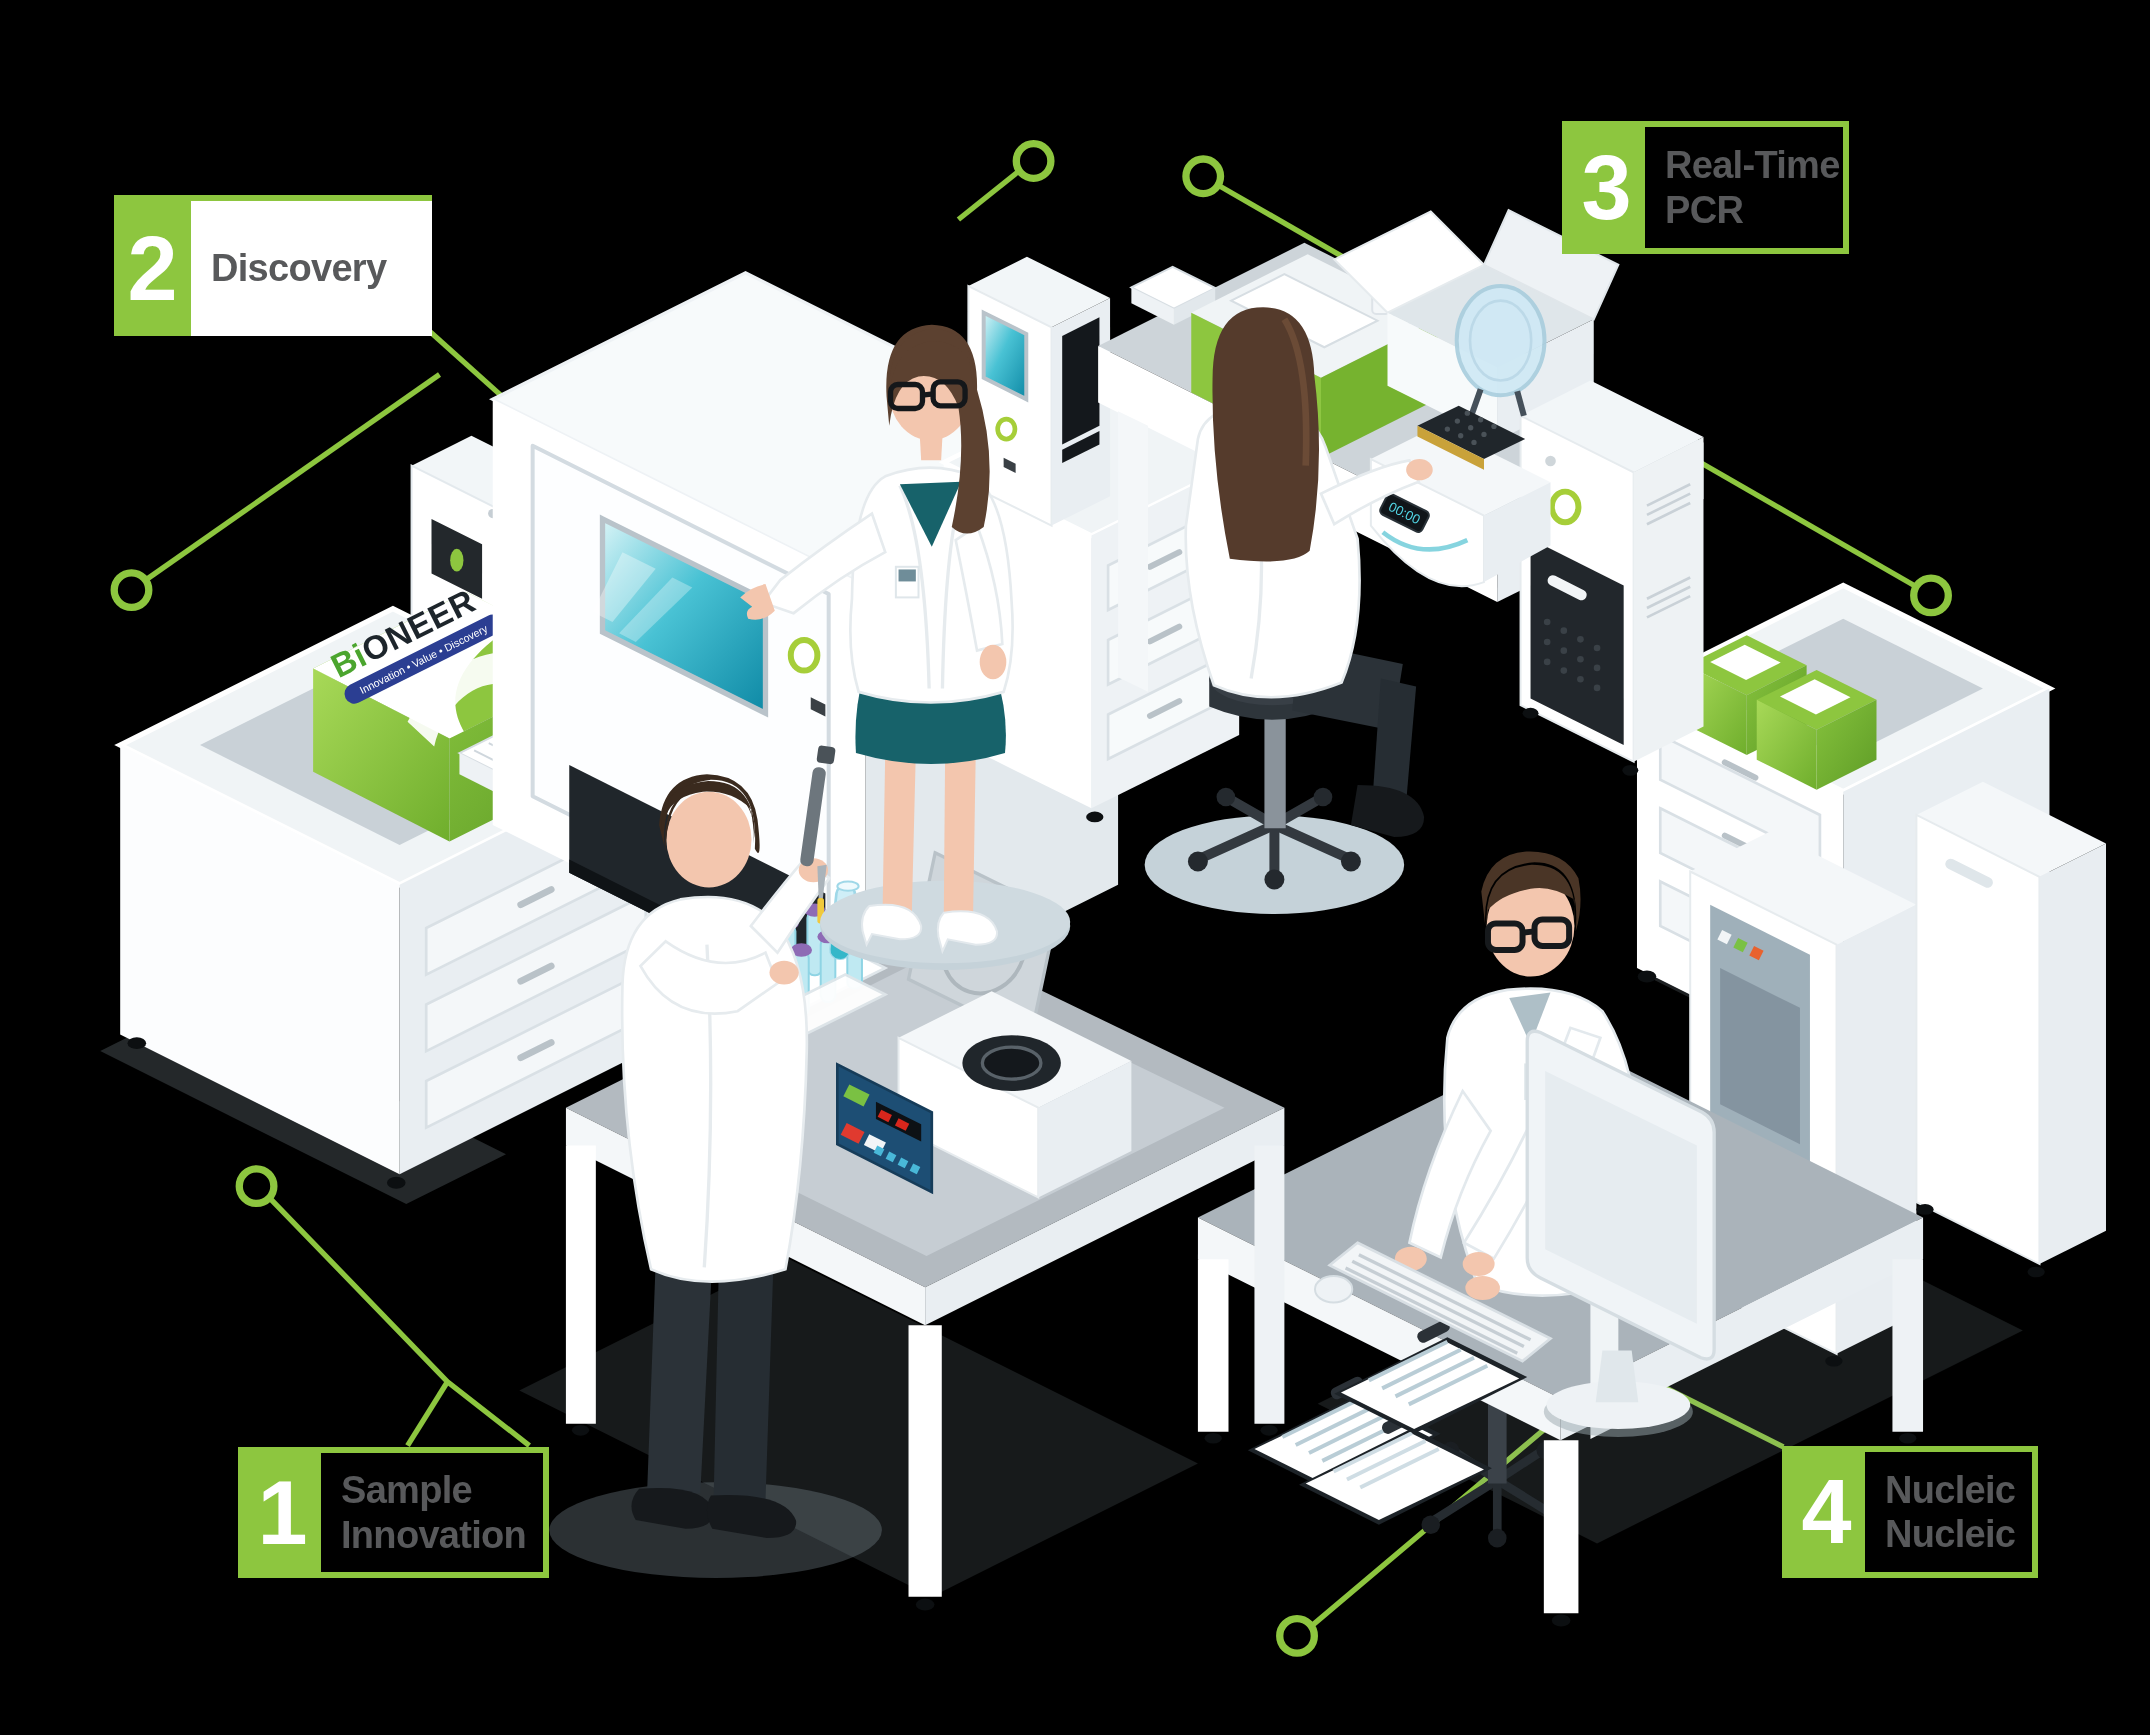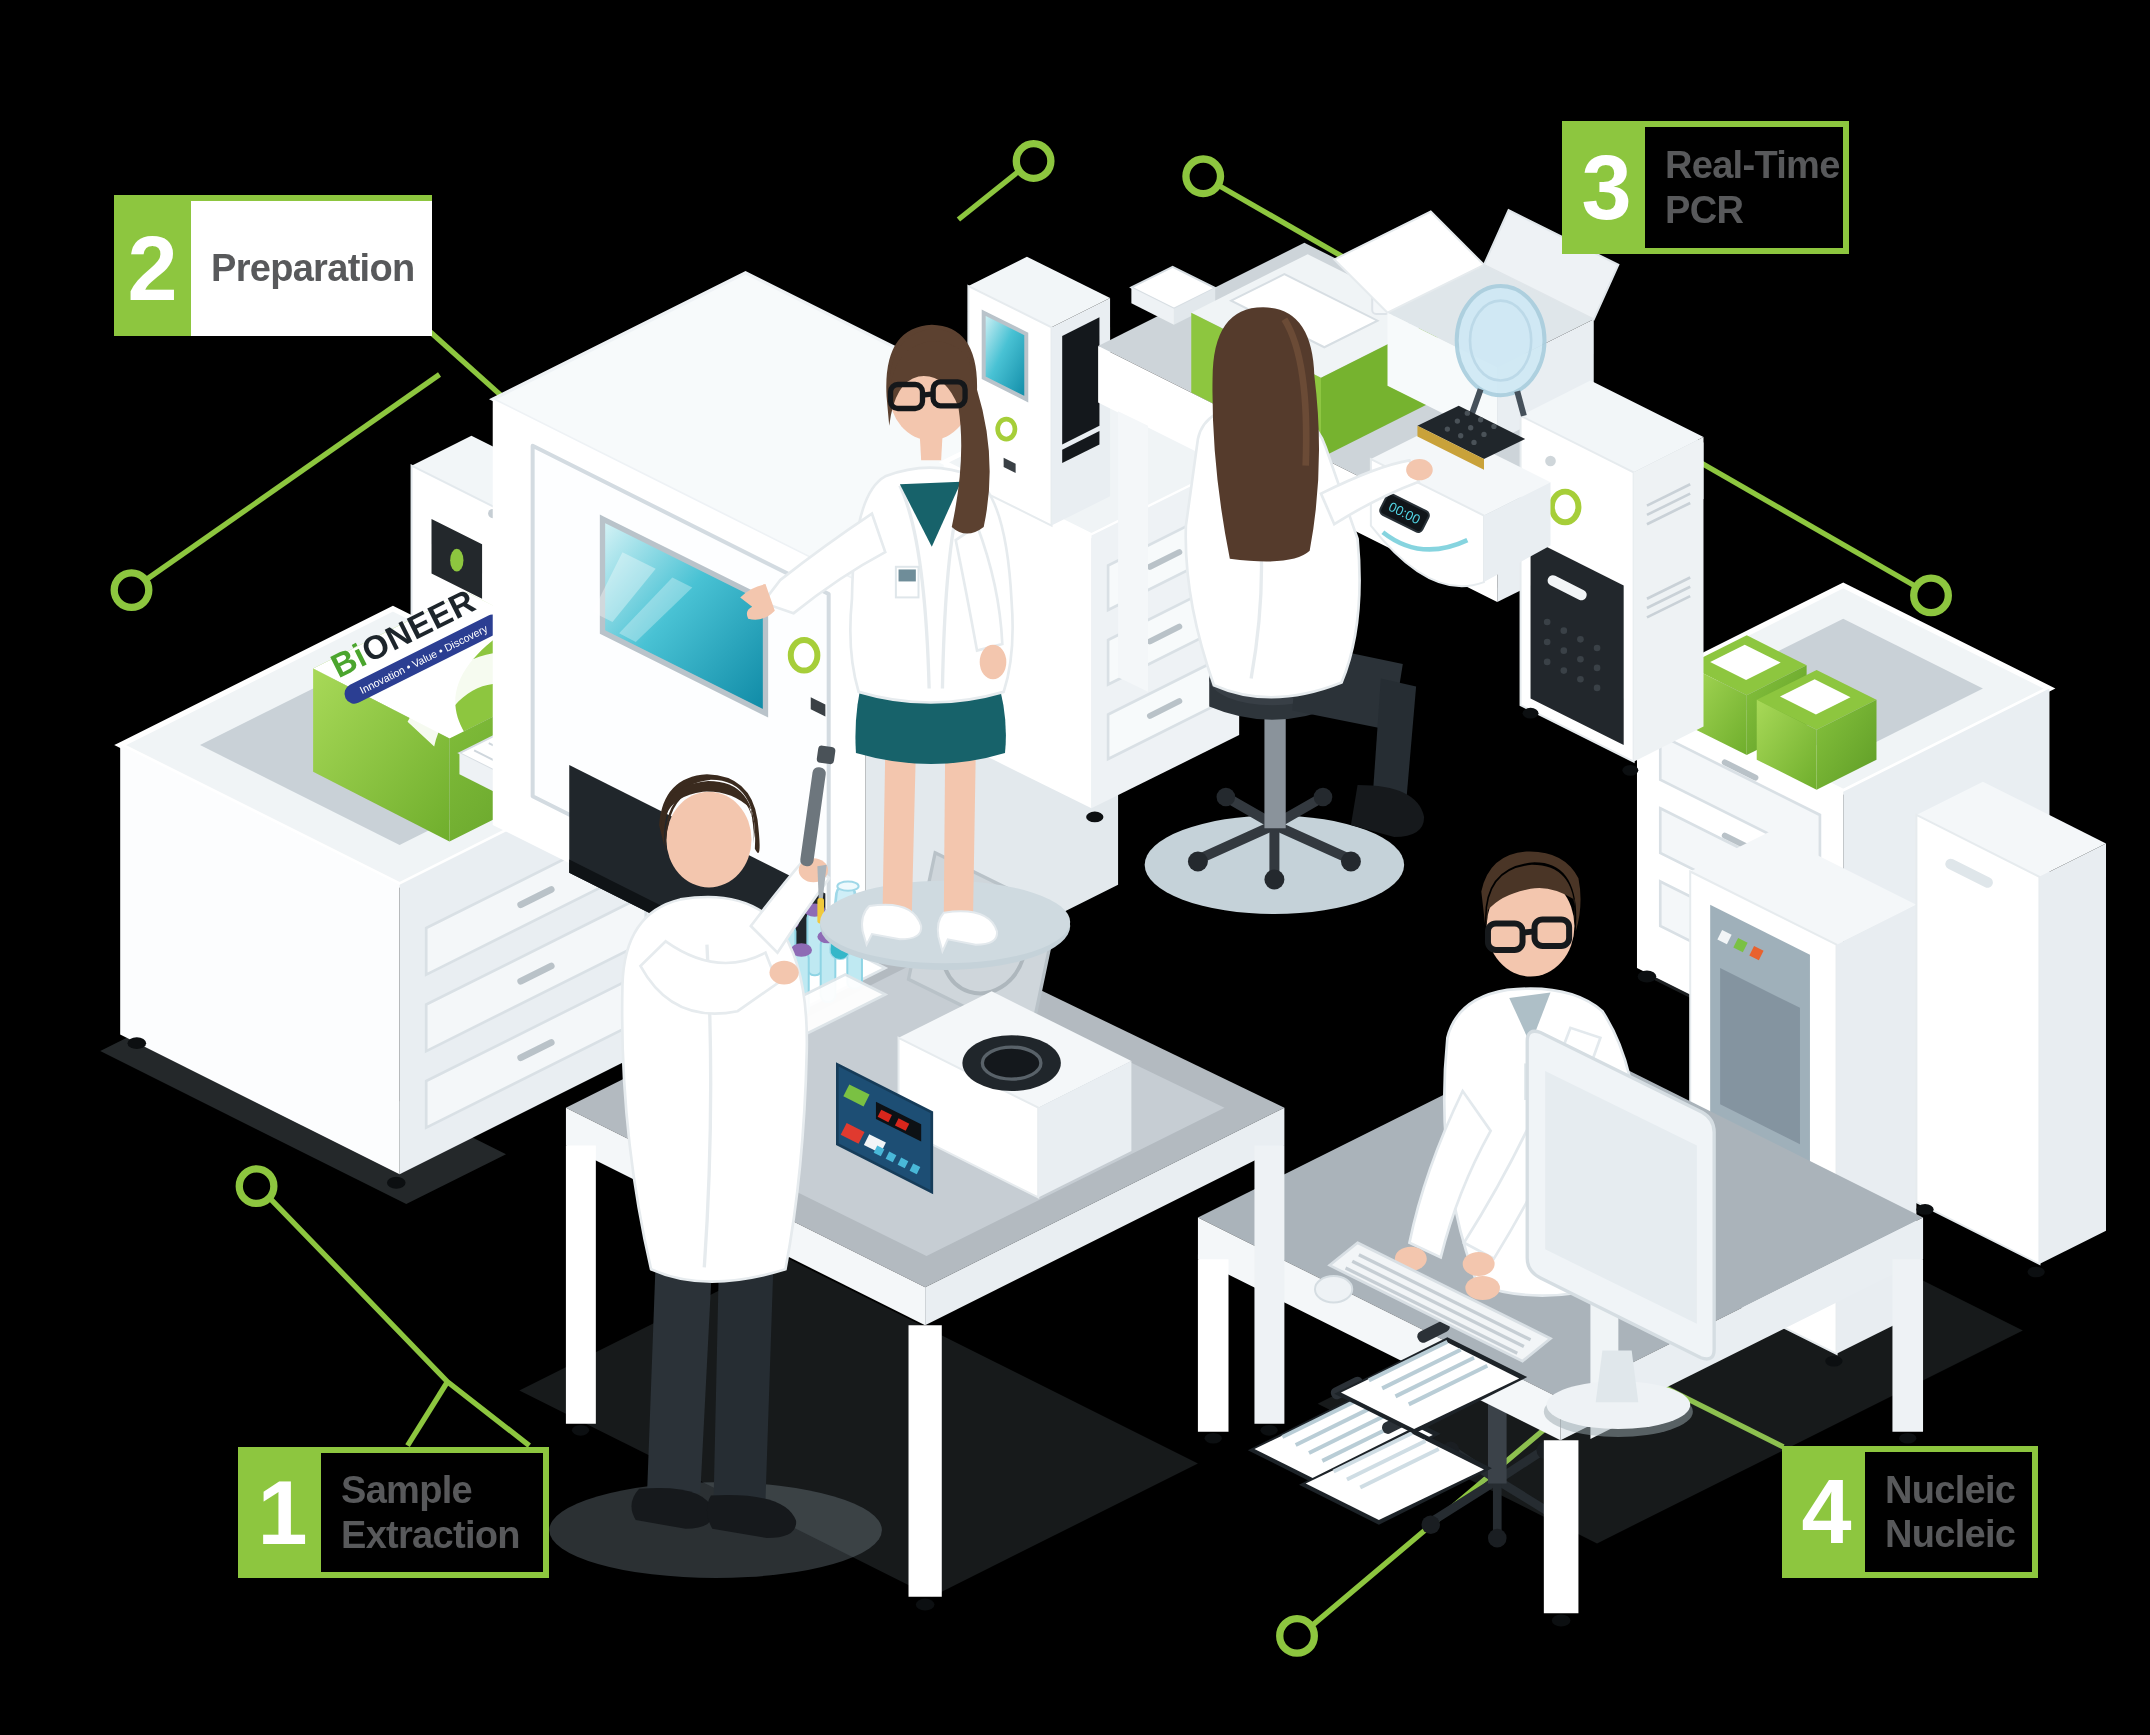"Preparation" div { text: Preparation -> Discovery }
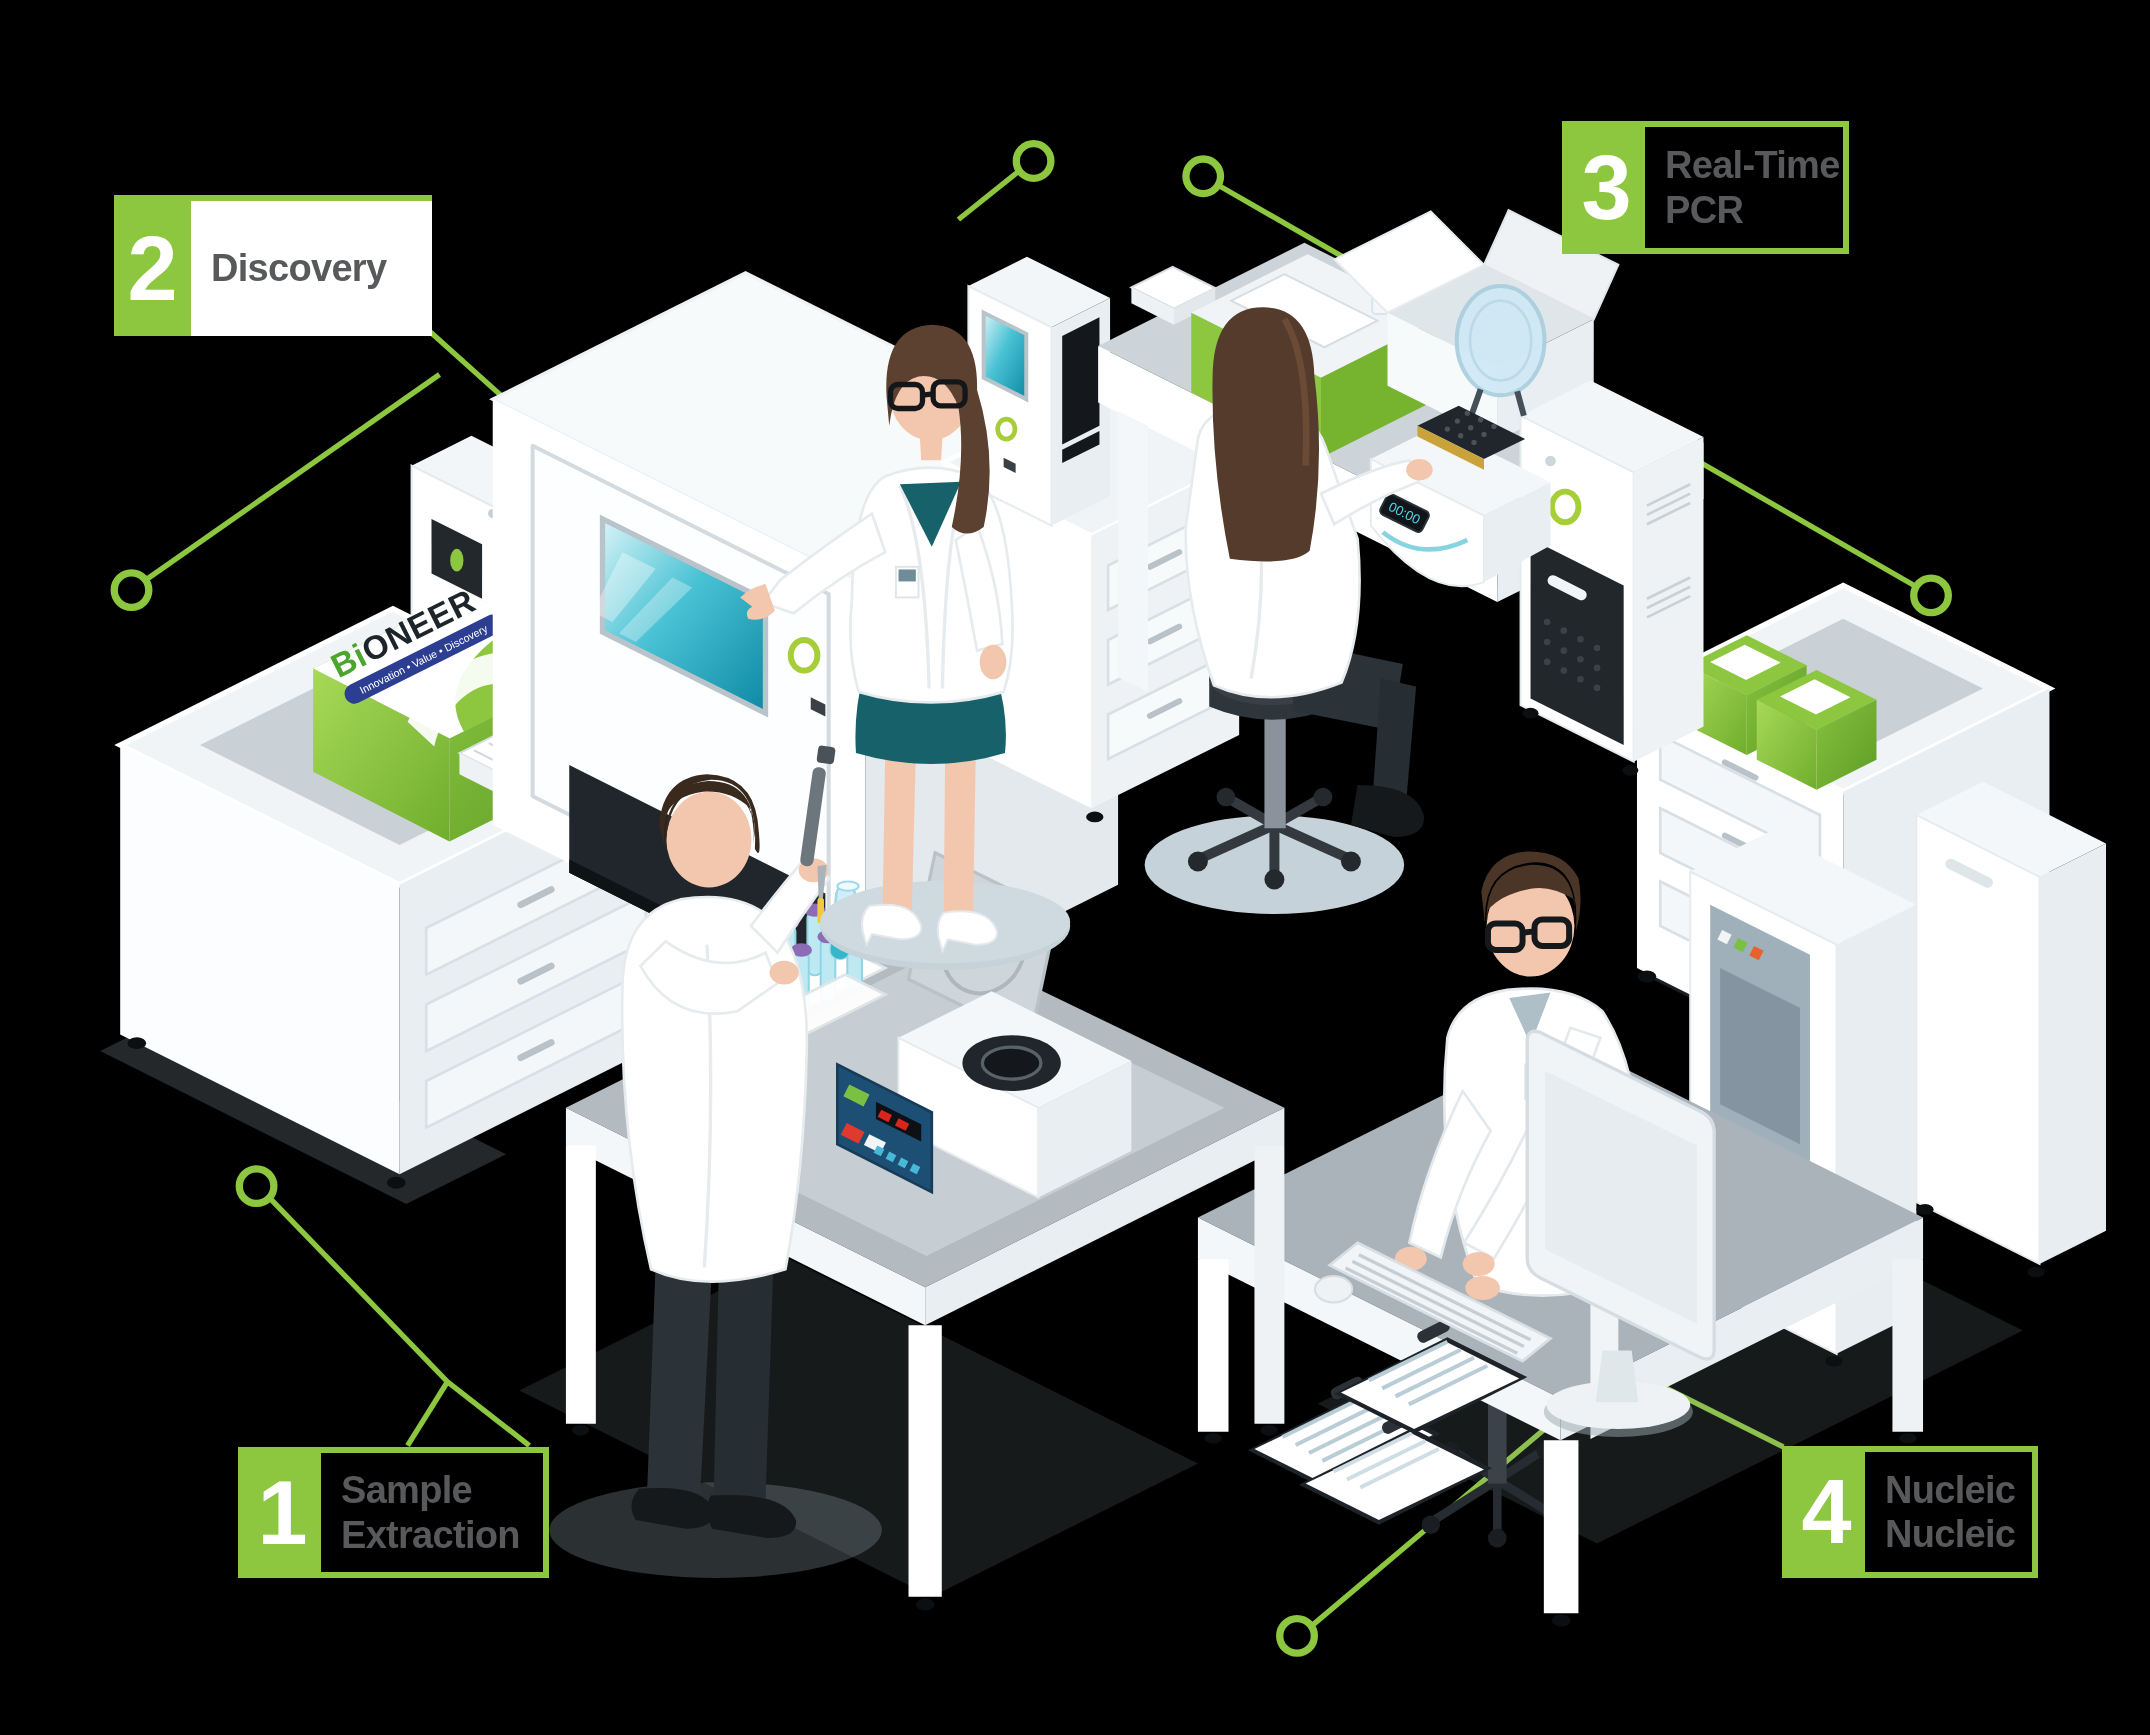"Extraction" div { text: Extraction -> Innovation }
